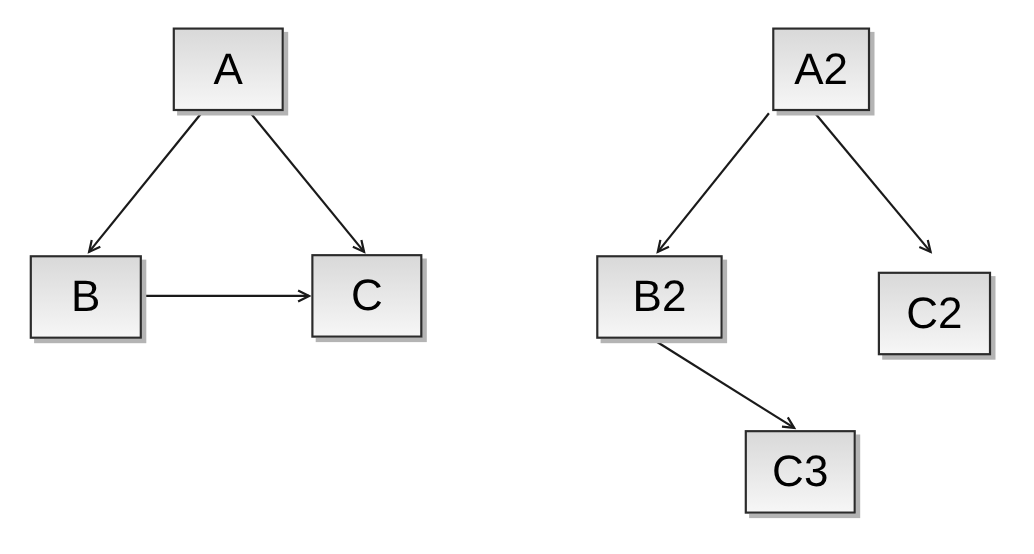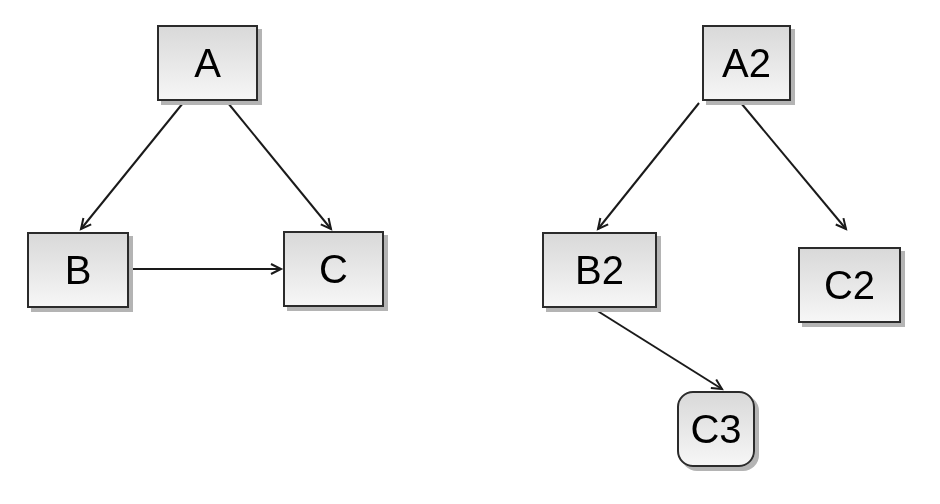"C3" div.node { border-radius: 16px -> none; width: 78px -> 101px }
